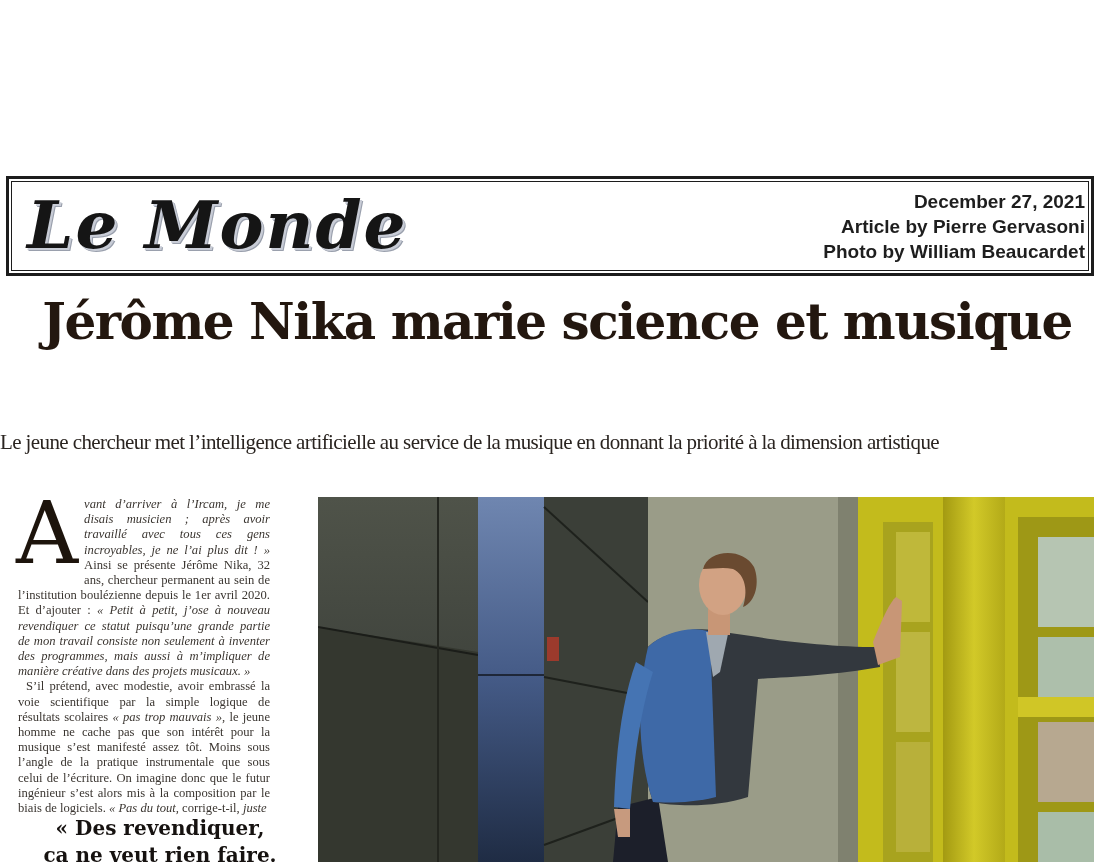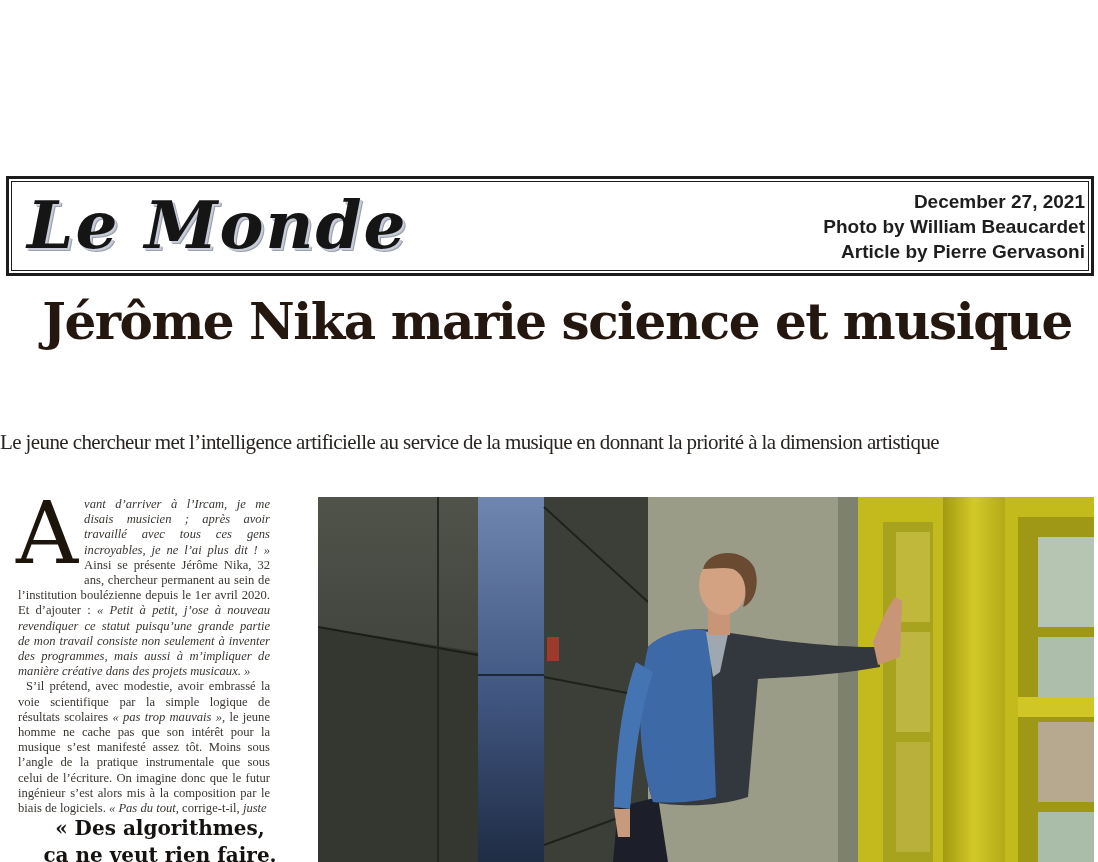"Photo by William Beaucardet" div { order: before "Article by Pierre Gervasoni" -> after "Article by Pierre Gervasoni" }
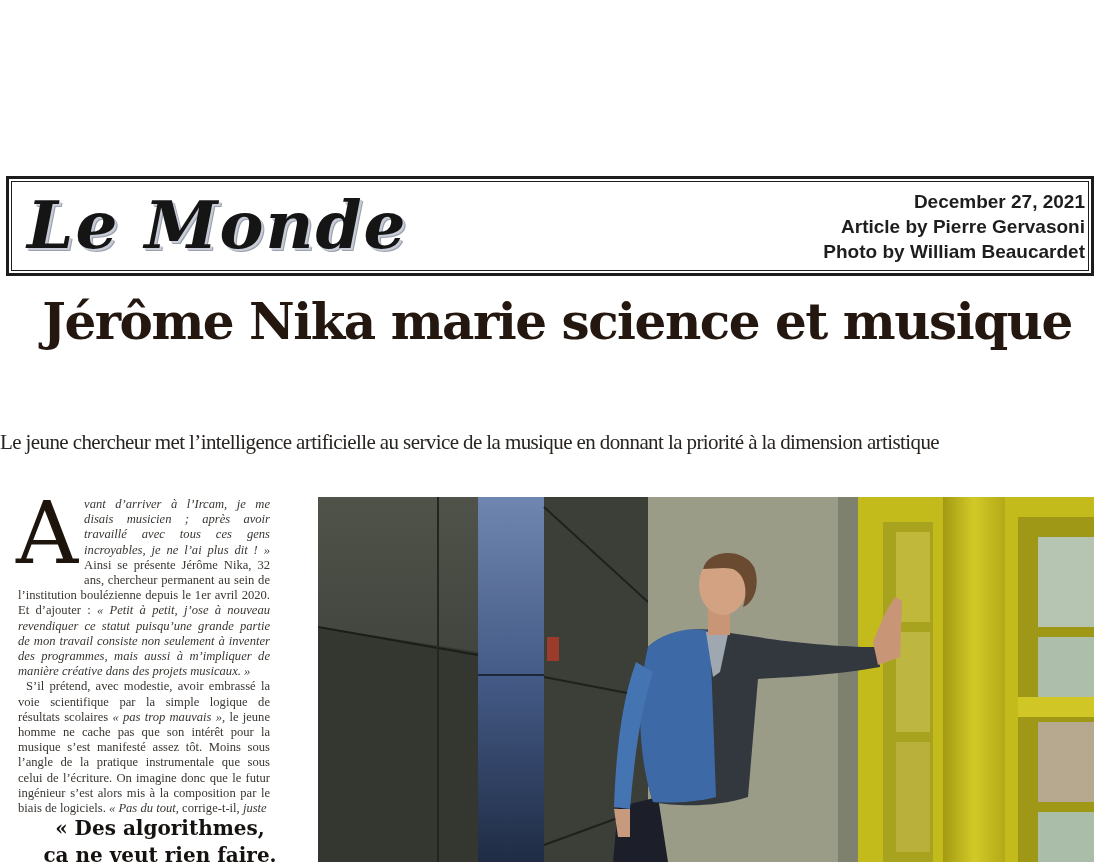"« Des algorithmes," div { text: algorithmes -> revendiquer }
